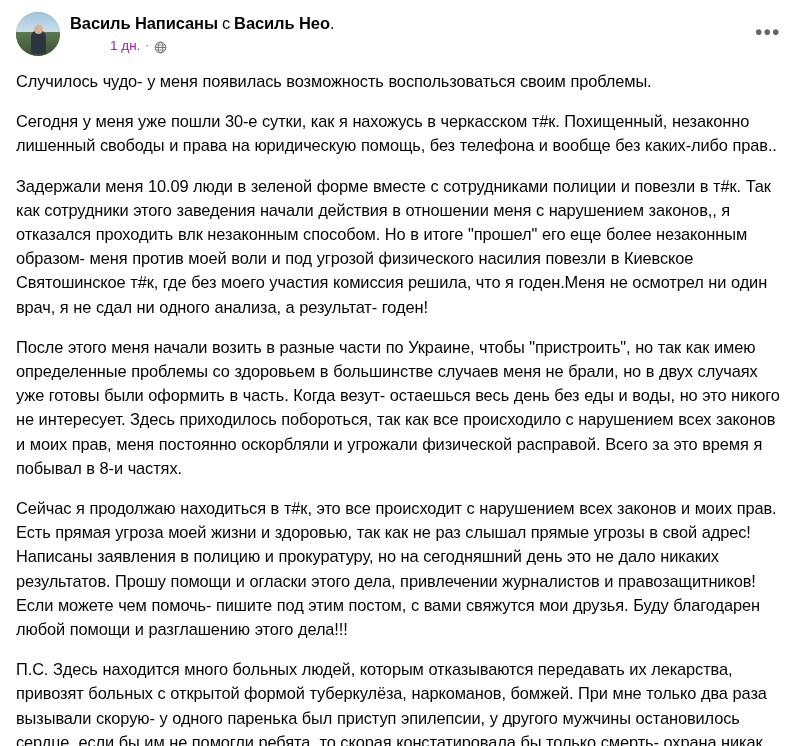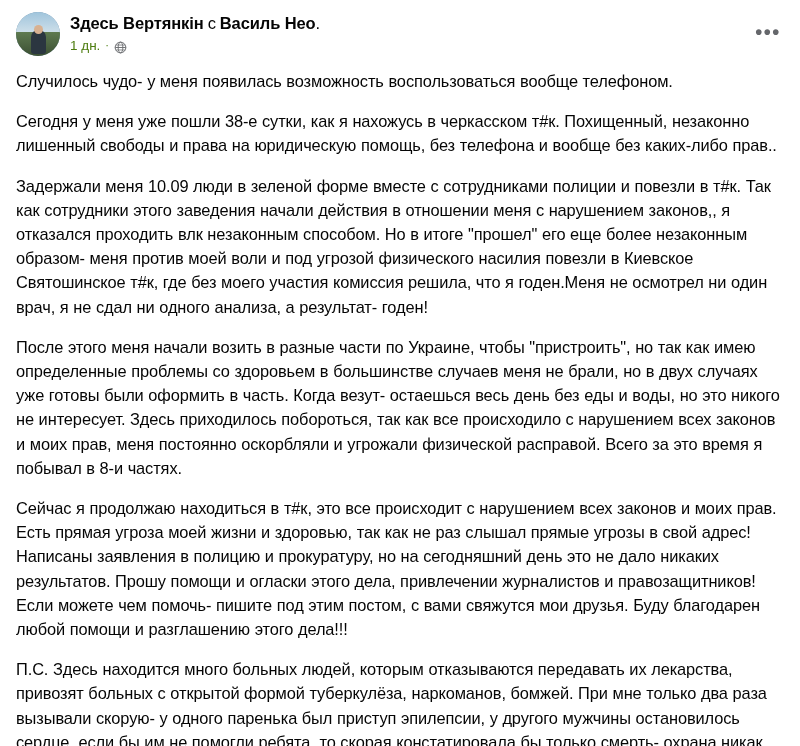"Здесь Вертянкін" span.author { text: Здесь Вертянкін -> Василь Написаны }
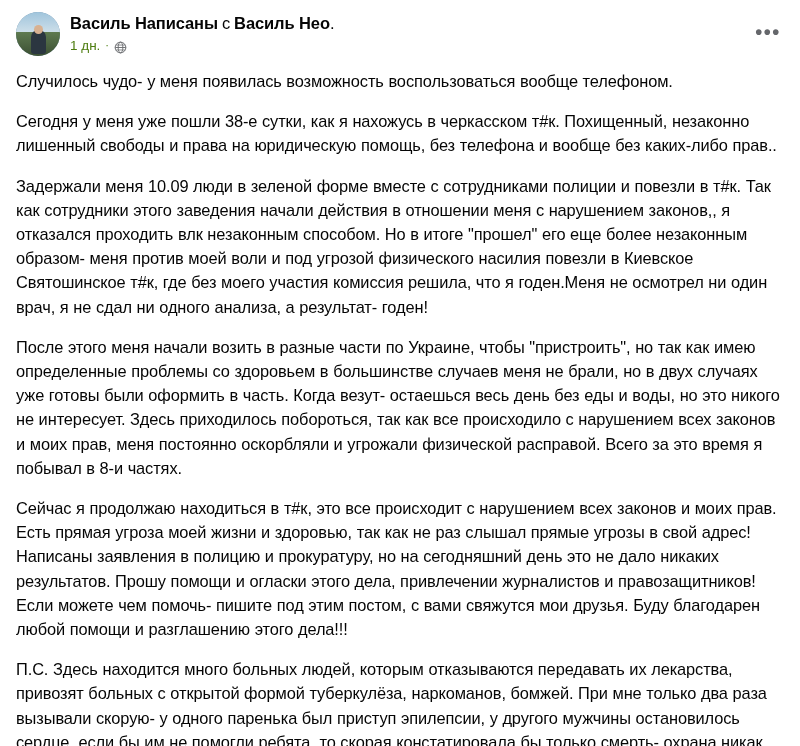"1 дн." .meta-line { color: #4d7c0f -> #a21caf; margin-left: none -> 40px }
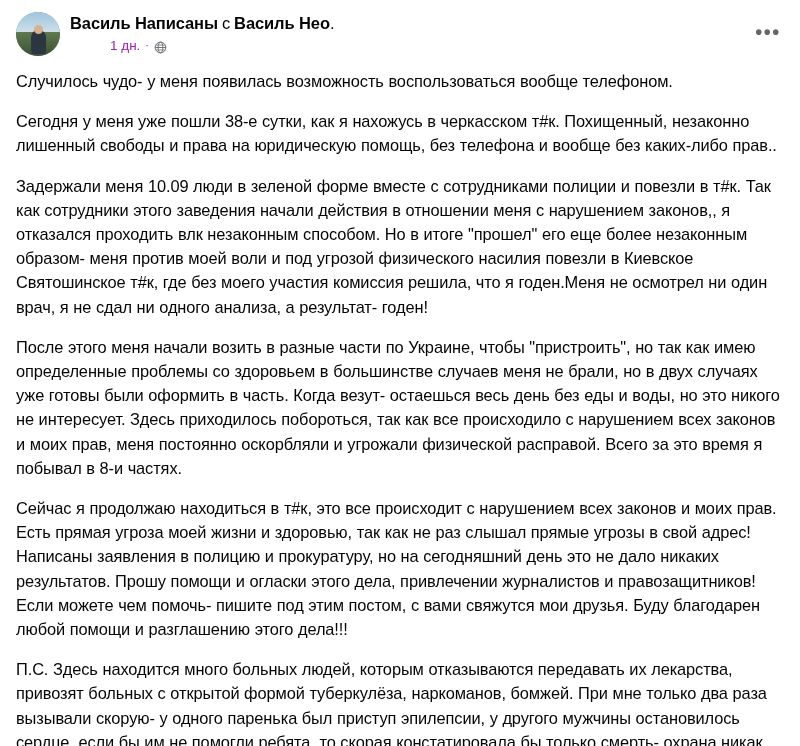"Случилось чудо- у меня появилась" p { text: вообще телефоном -> своим проблемы }
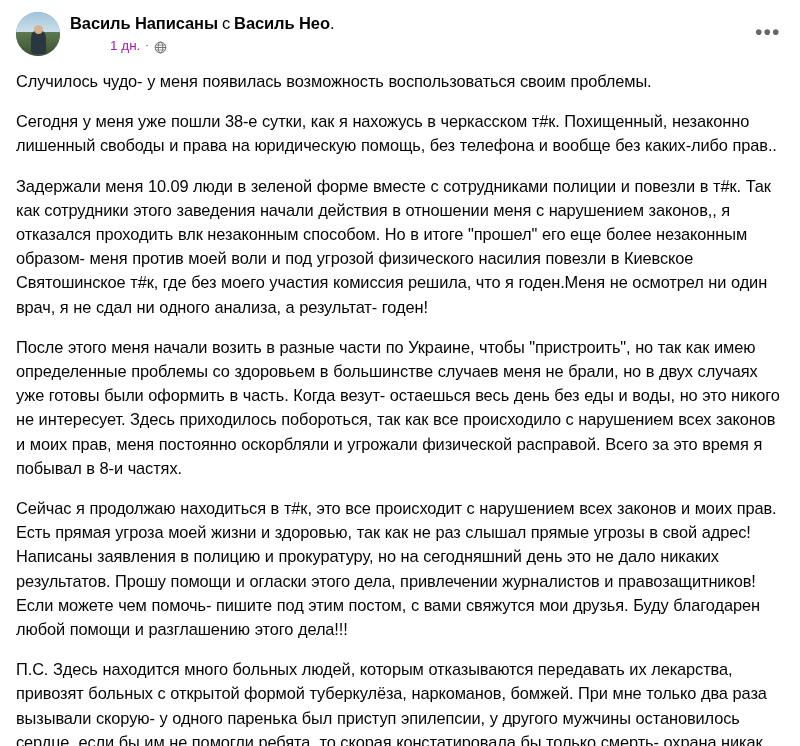"Сегодня у меня уже пошли" p { text: 38-е -> 30-е }
